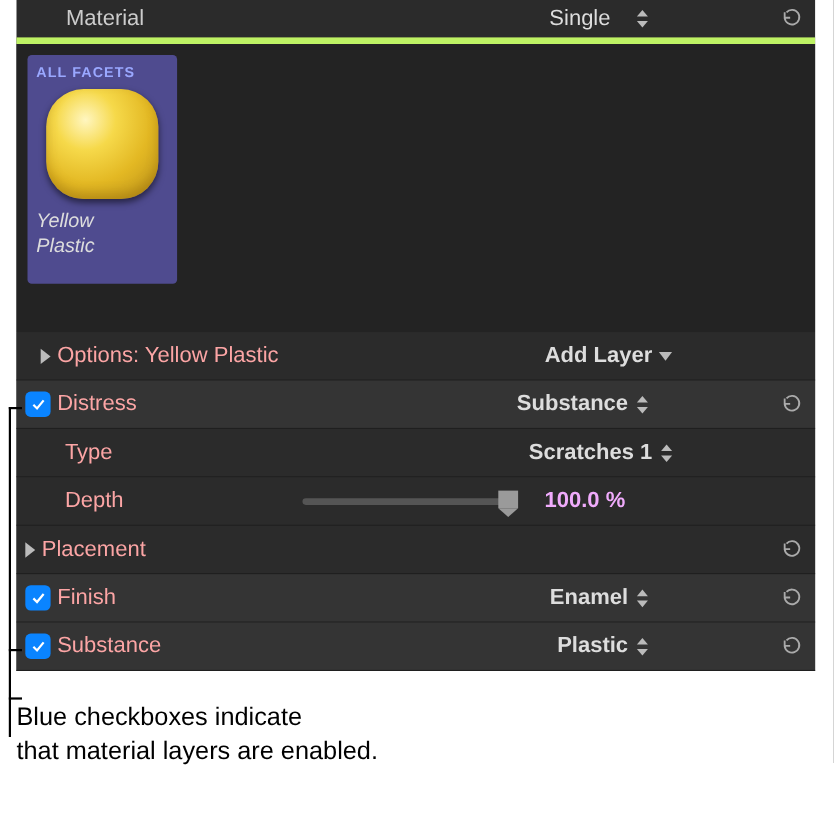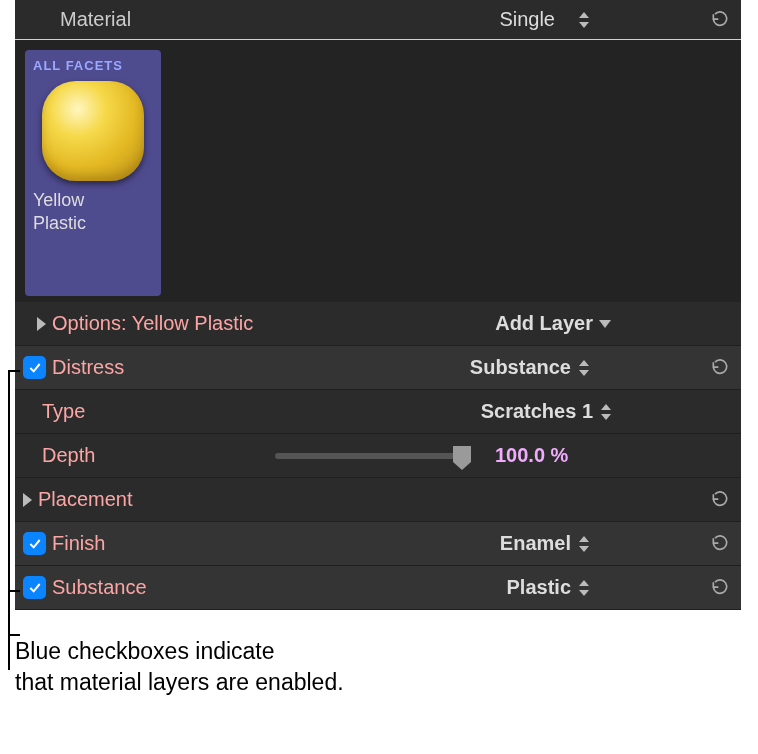"Material" .header-row { border-bottom: 1px solid #bef264 -> 6px solid #bef264 }
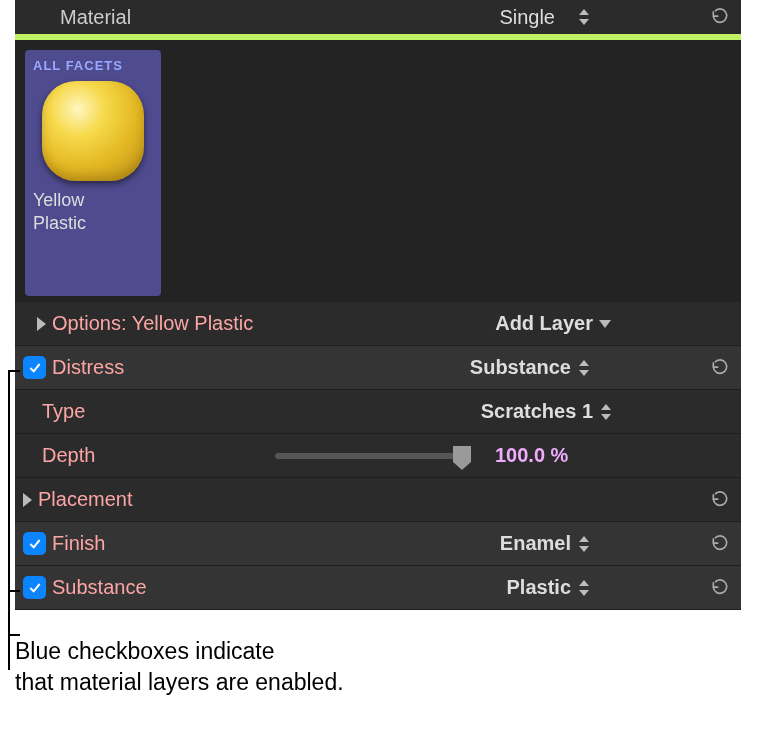"ALL FACETS" .facet-card { height: 246px -> 208px }
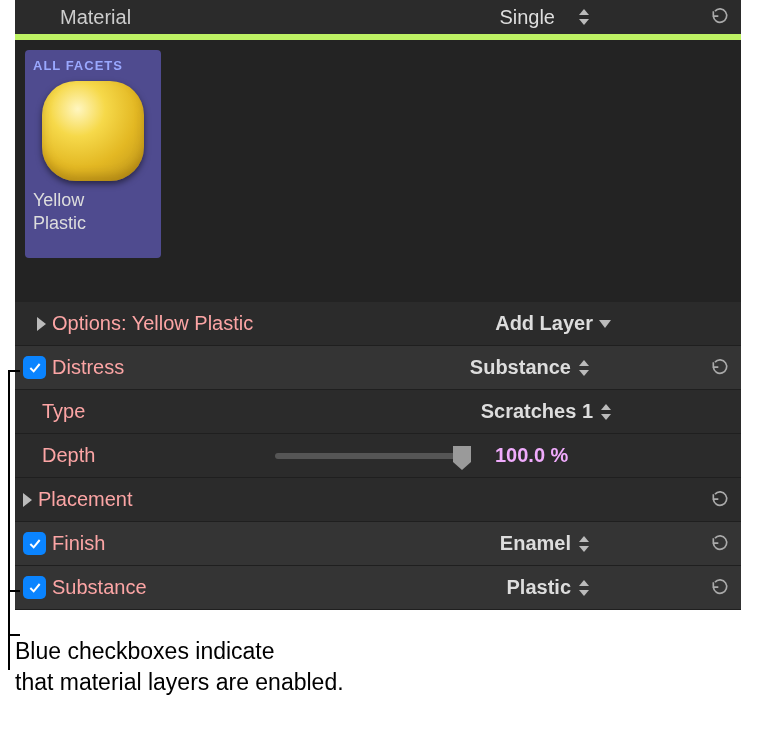"Yellow" div.facet-name { font-style: none -> italic }
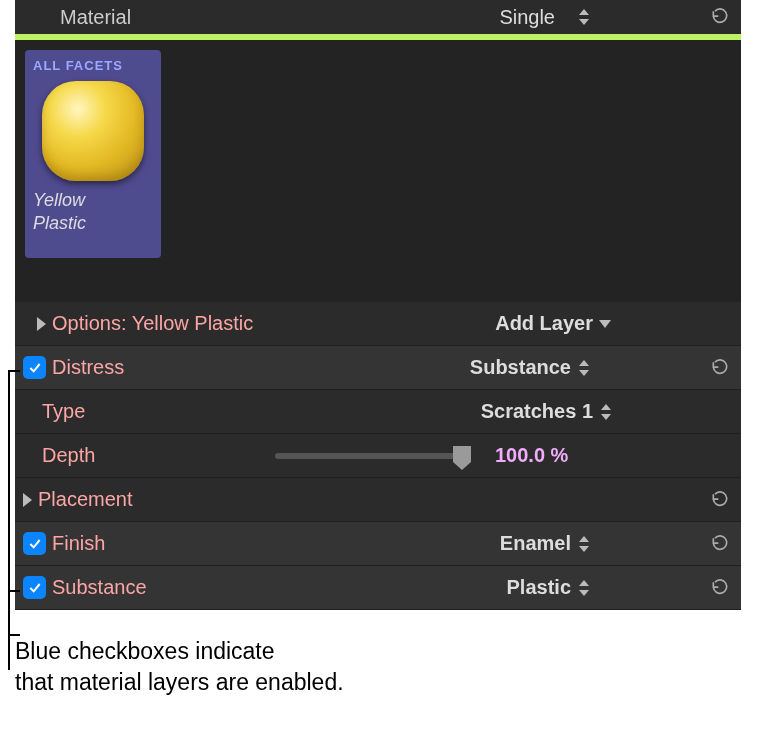"Type" .sub-row .lead { padding-left: 27px -> 44px }
